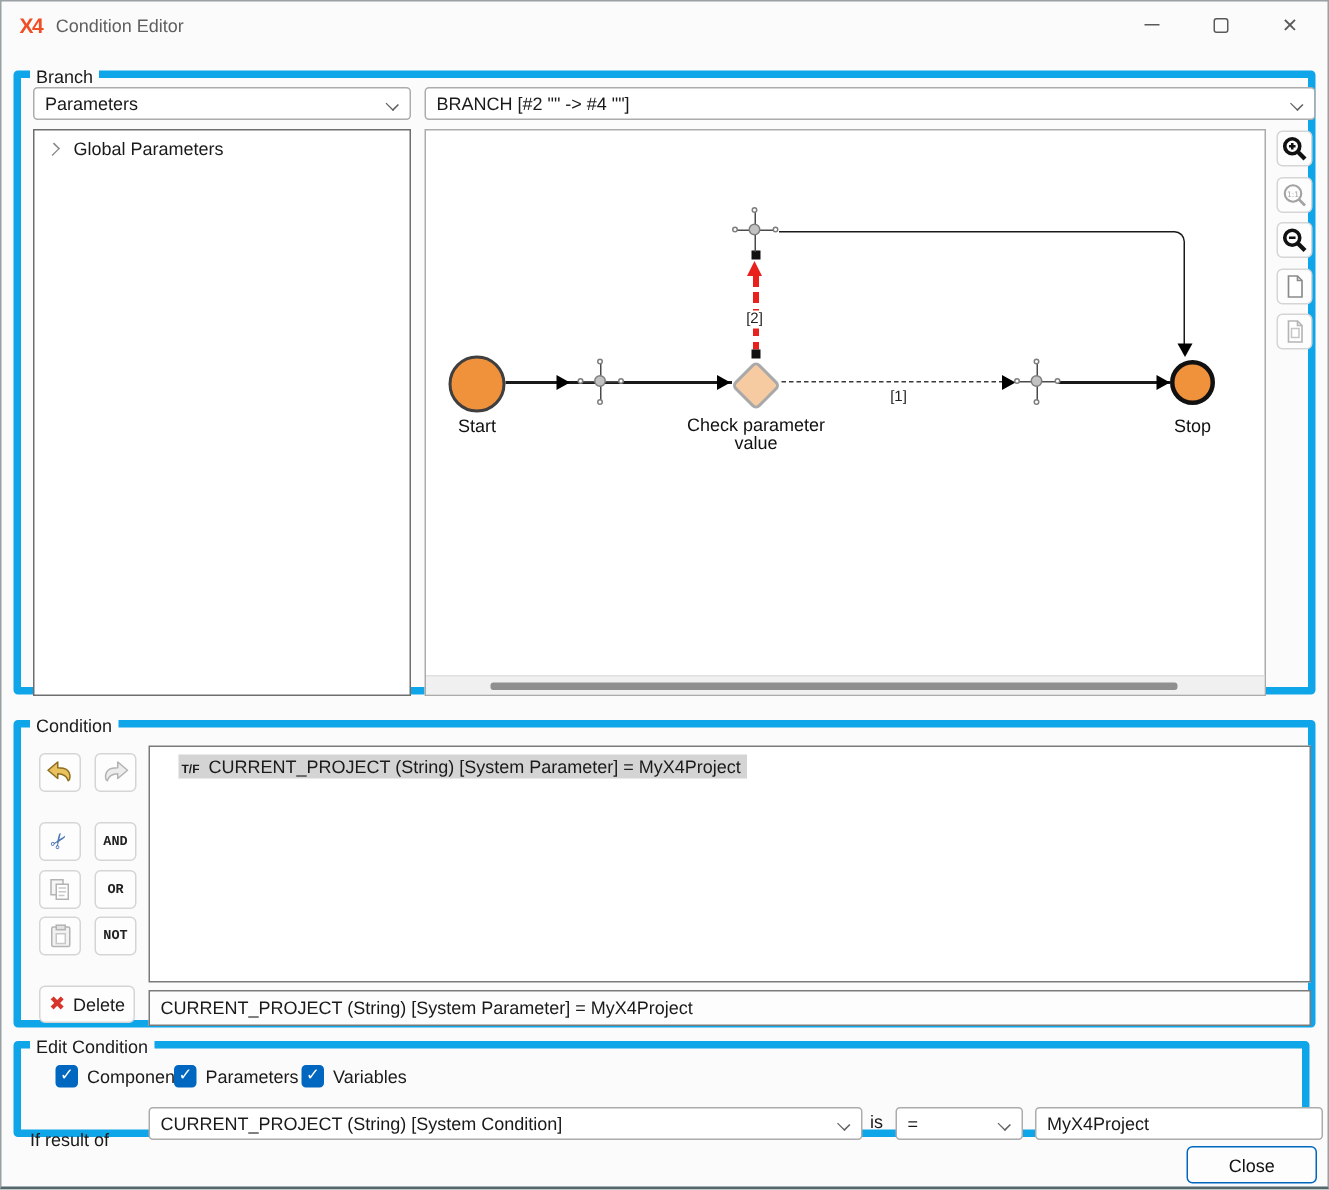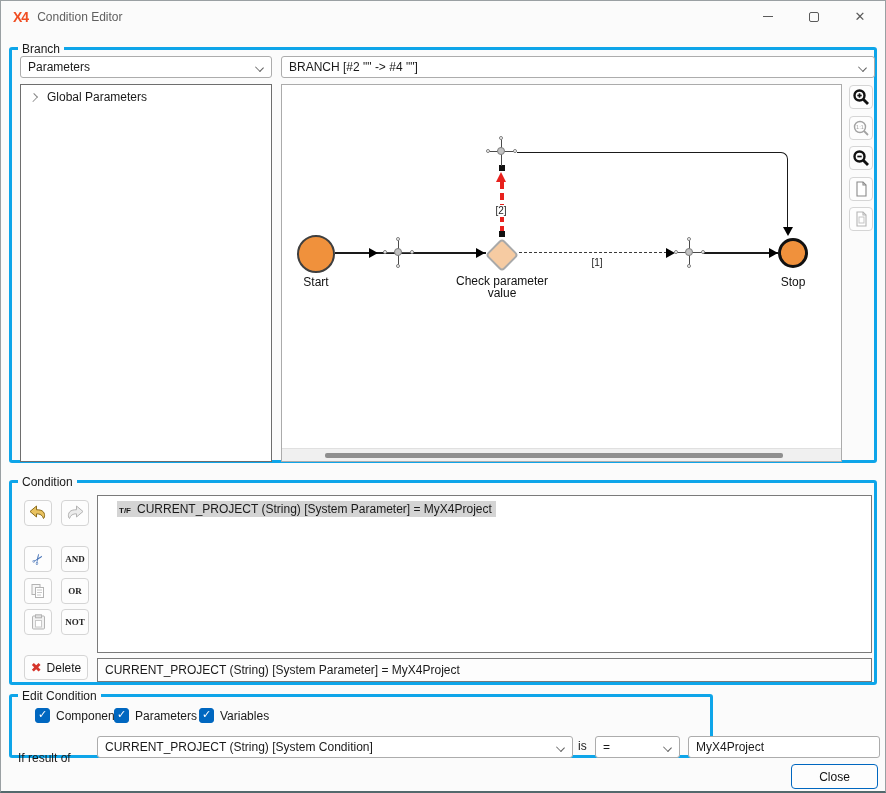"Branch" .groupbox { border: 3px solid #0ea5e9 -> 5px solid #0ea5e9 }
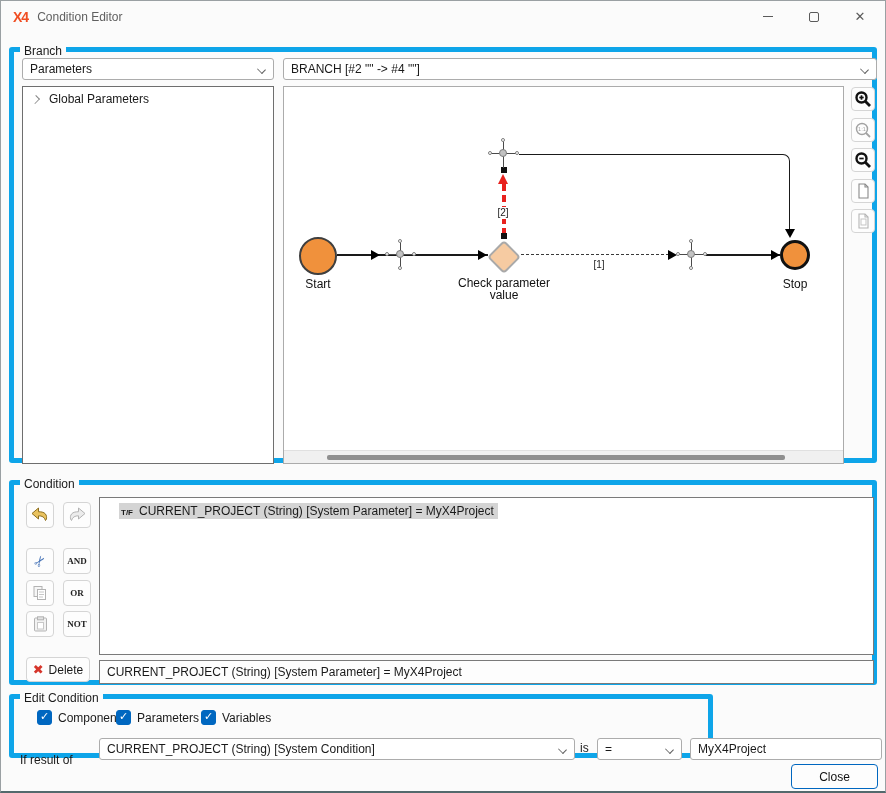"AND" .opbtn { font-family: Liberation Serif, serif -> Liberation Mono, monospace }
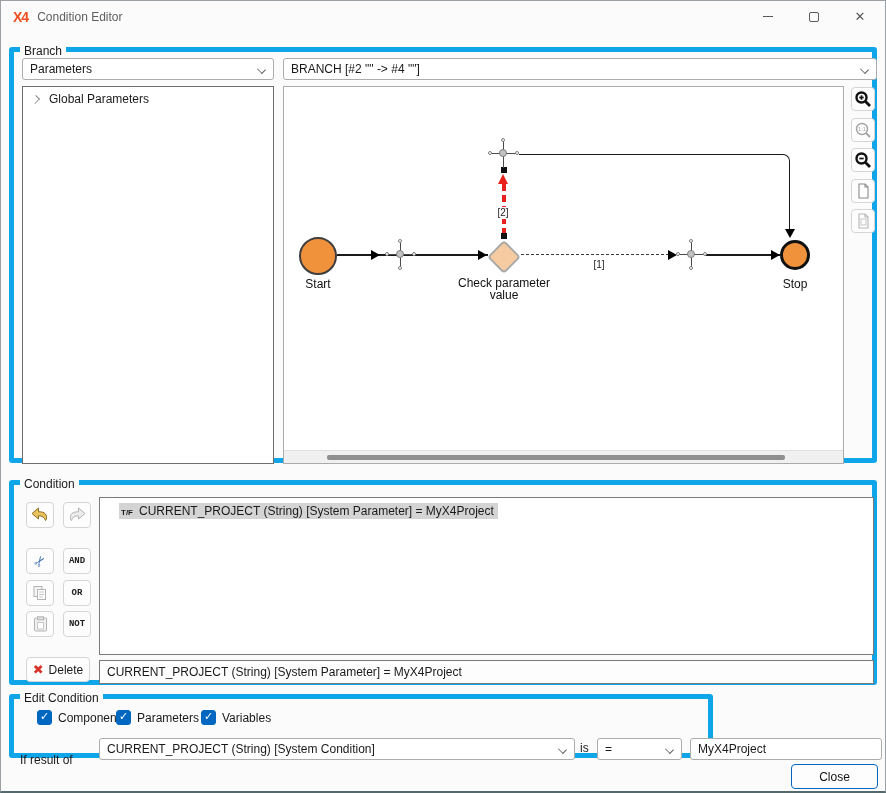"Edit Condition" div.groupbox { width: 704px -> 864px }
